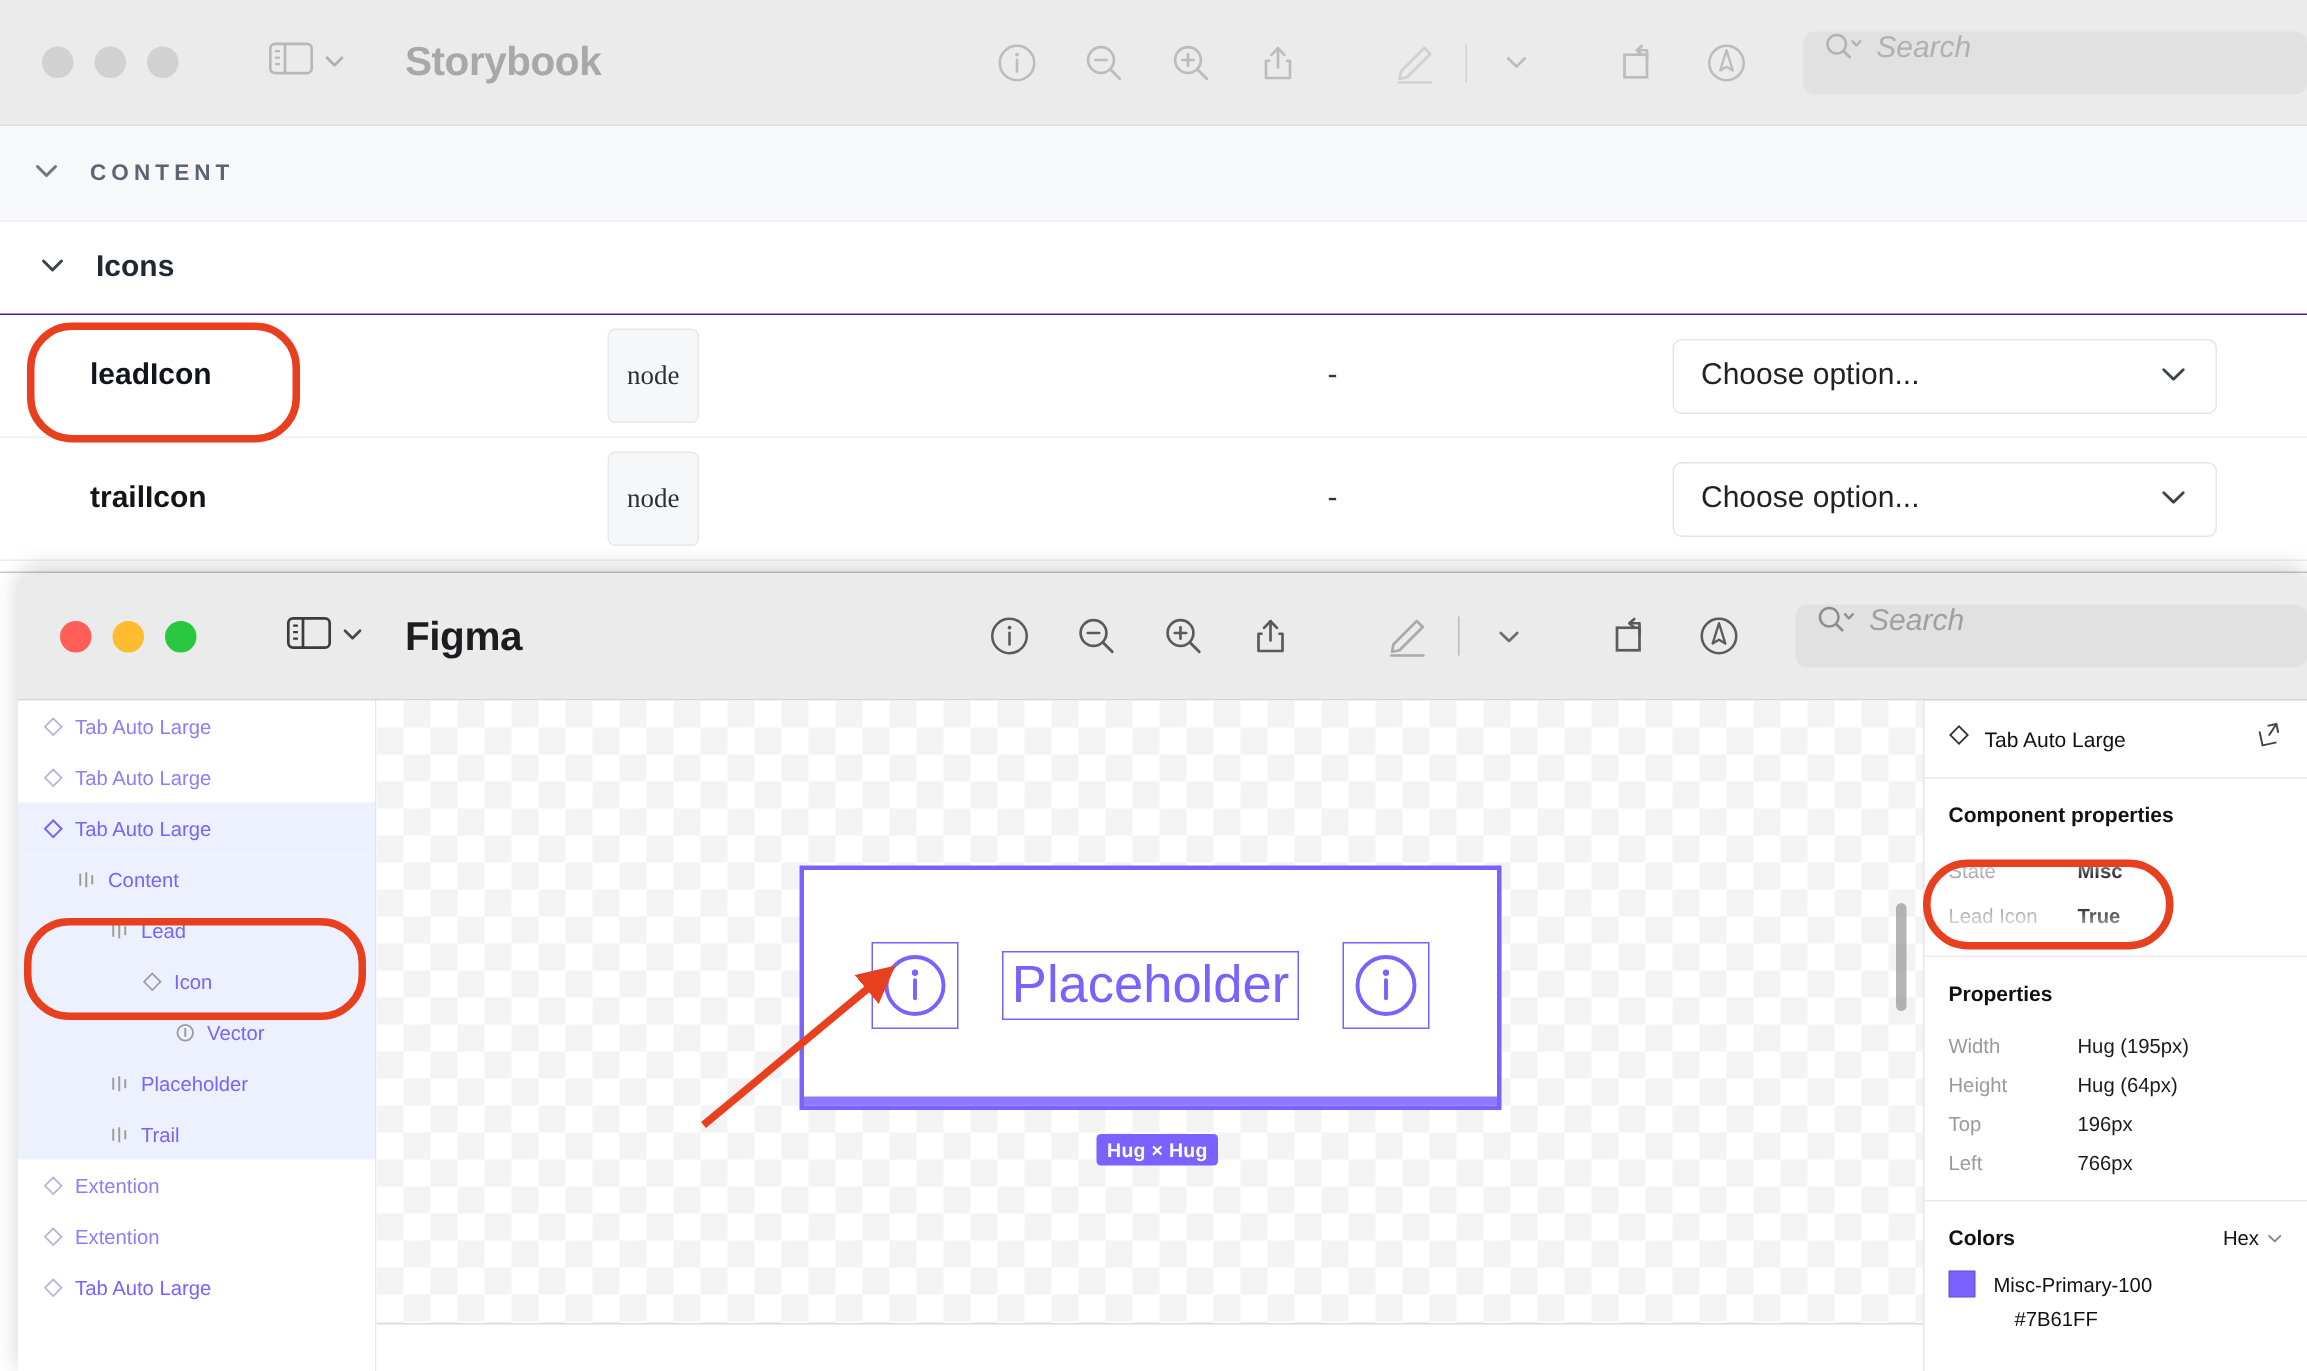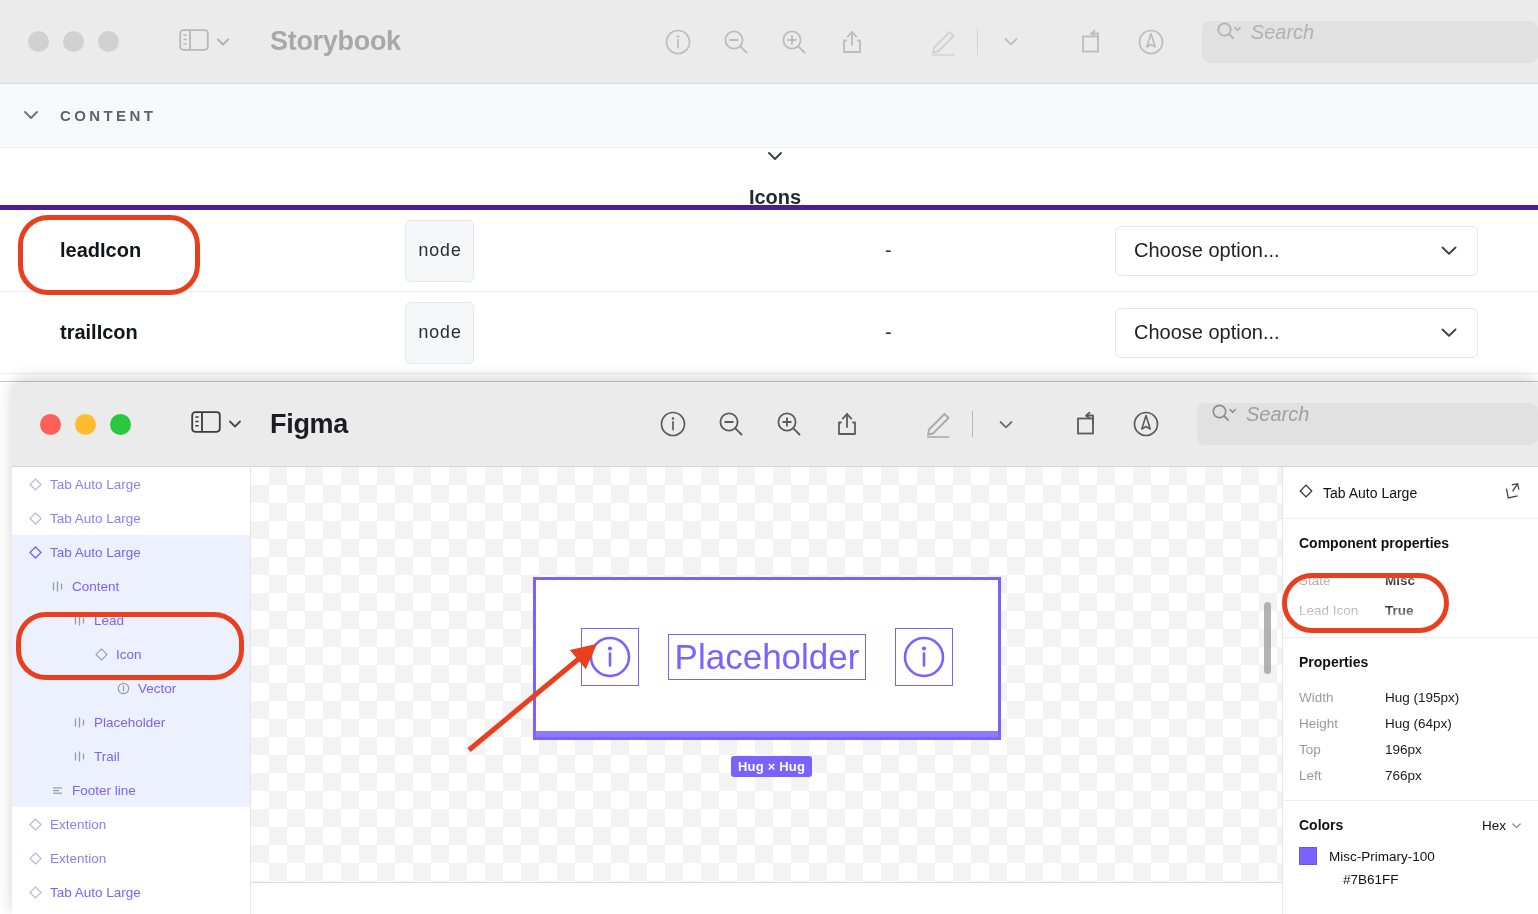"Icons" .sb-sub-head { border-bottom: 5px solid #4c1d95 -> 1px solid #4c1d95; flex-direction: column -> none; padding-left: 12px -> 26px }
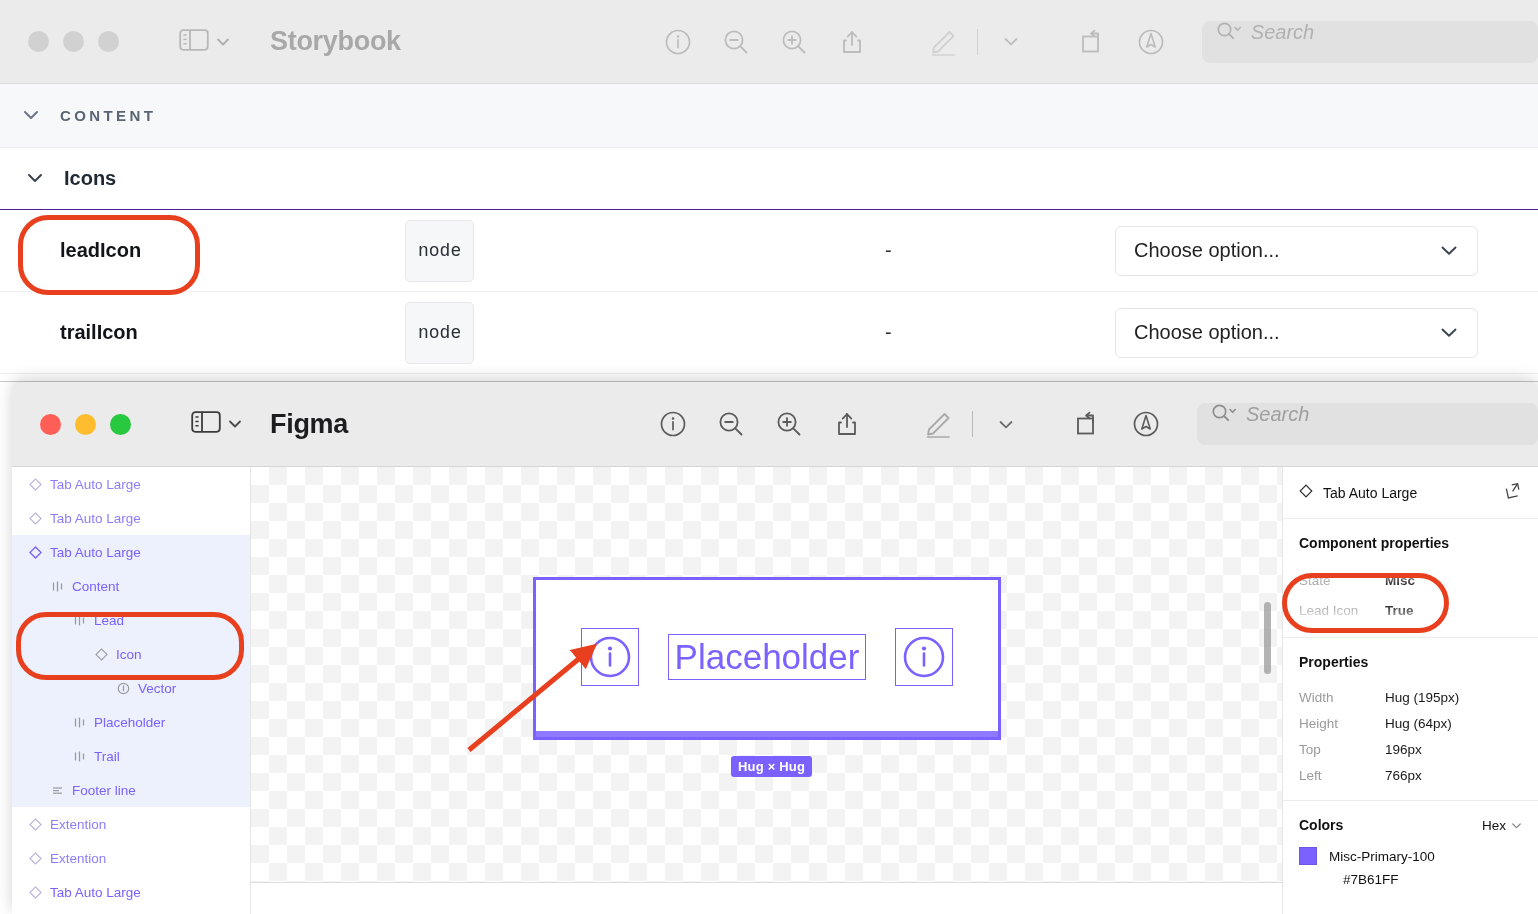"node" .node-badge { font-family: Liberation Mono, monospace -> Liberation Serif, serif }
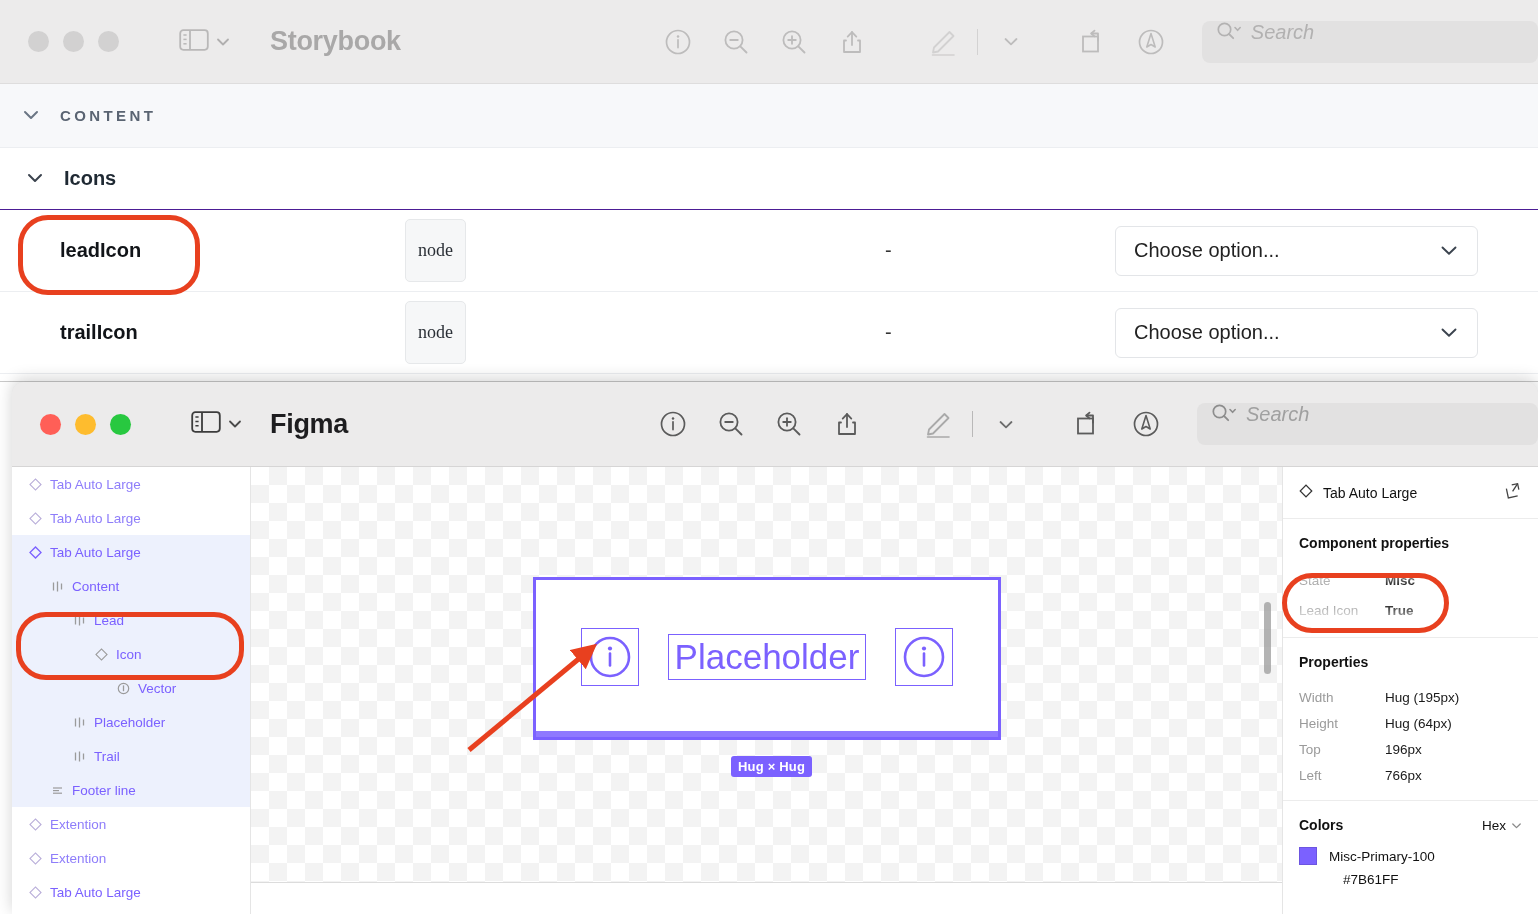"Footer line" div.layer-row { html: <div> <span> <svg> <line></line> <line></line> <line></line> </svg> </span> <span>Footer line</span> </div> -> none }
